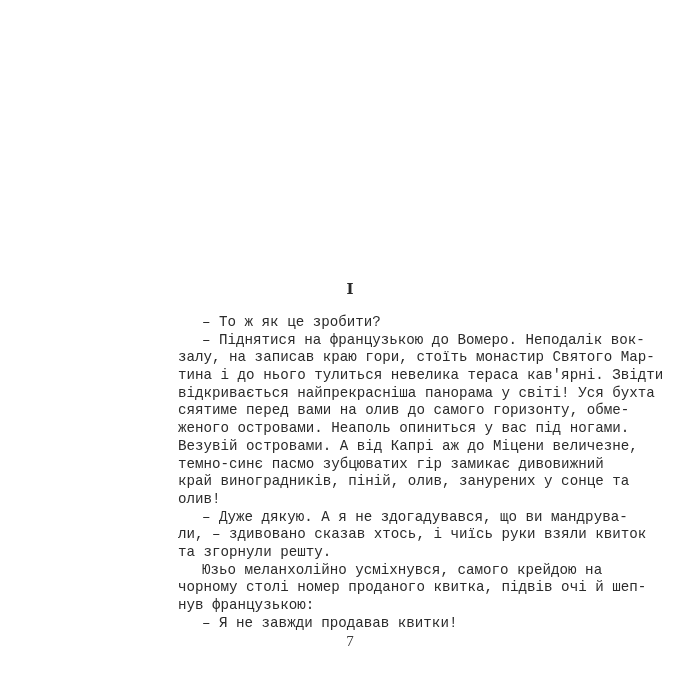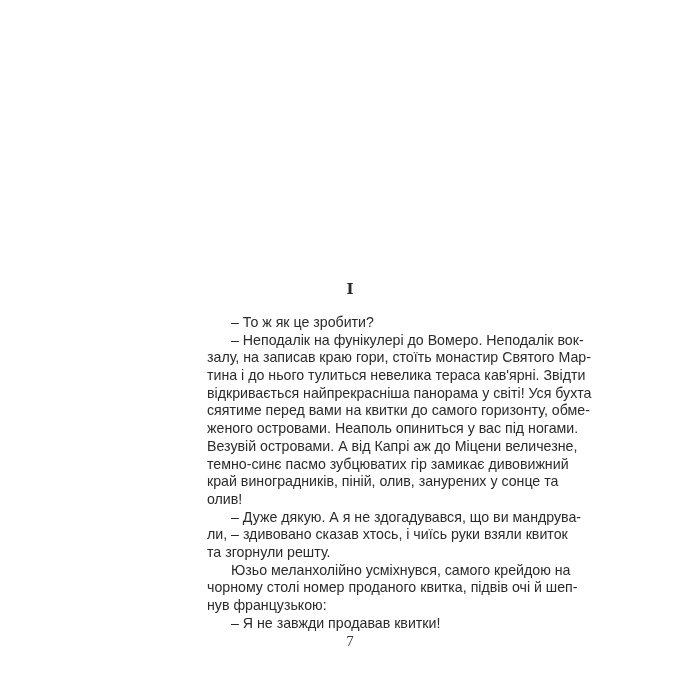"– То ж як це" .body-text { font-family: Liberation Sans, sans-serif -> Liberation Mono, monospace; margin-left: 29px -> none }
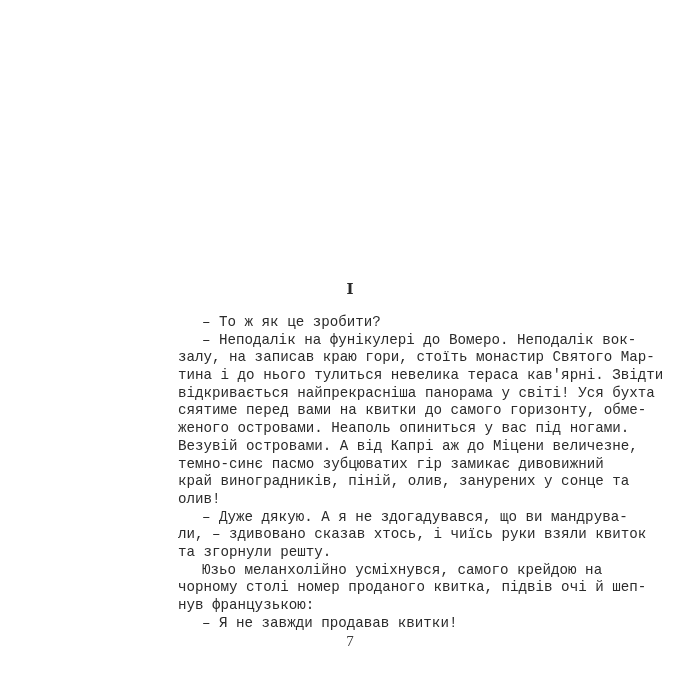"– Неподалік на фунікулері до" span.line { text: Неподалік на фунікулері -> Піднятися на французькою }
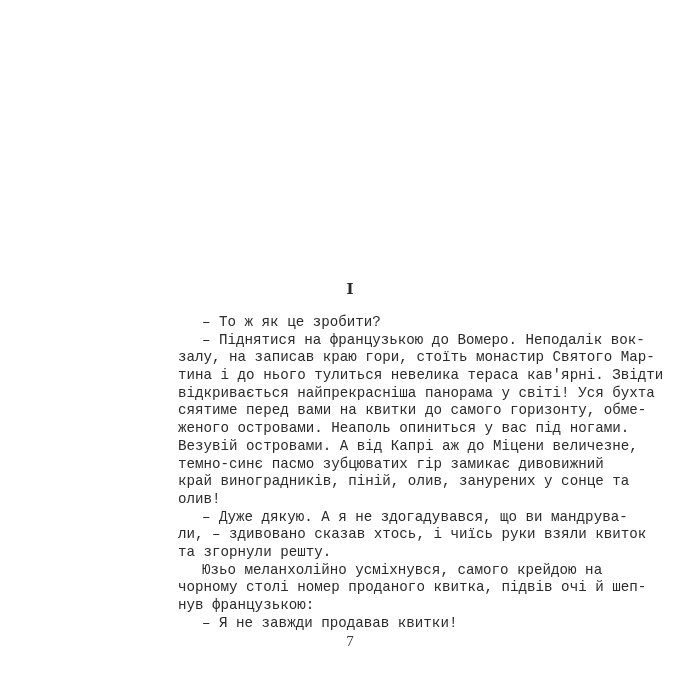"сяятиме перед вами на квитки" span.line { text: квитки -> олив }
